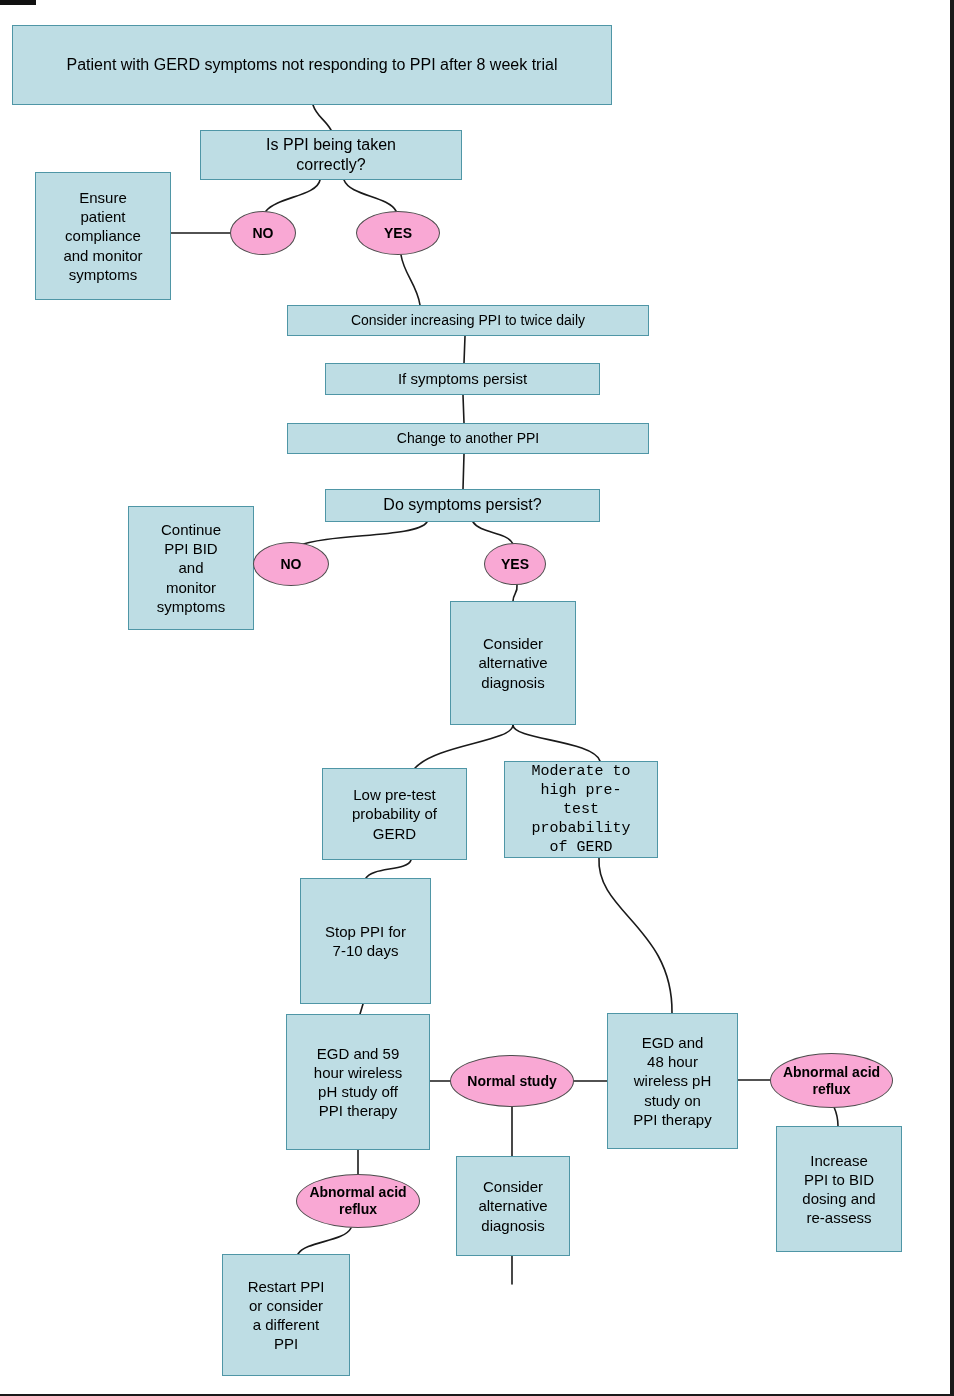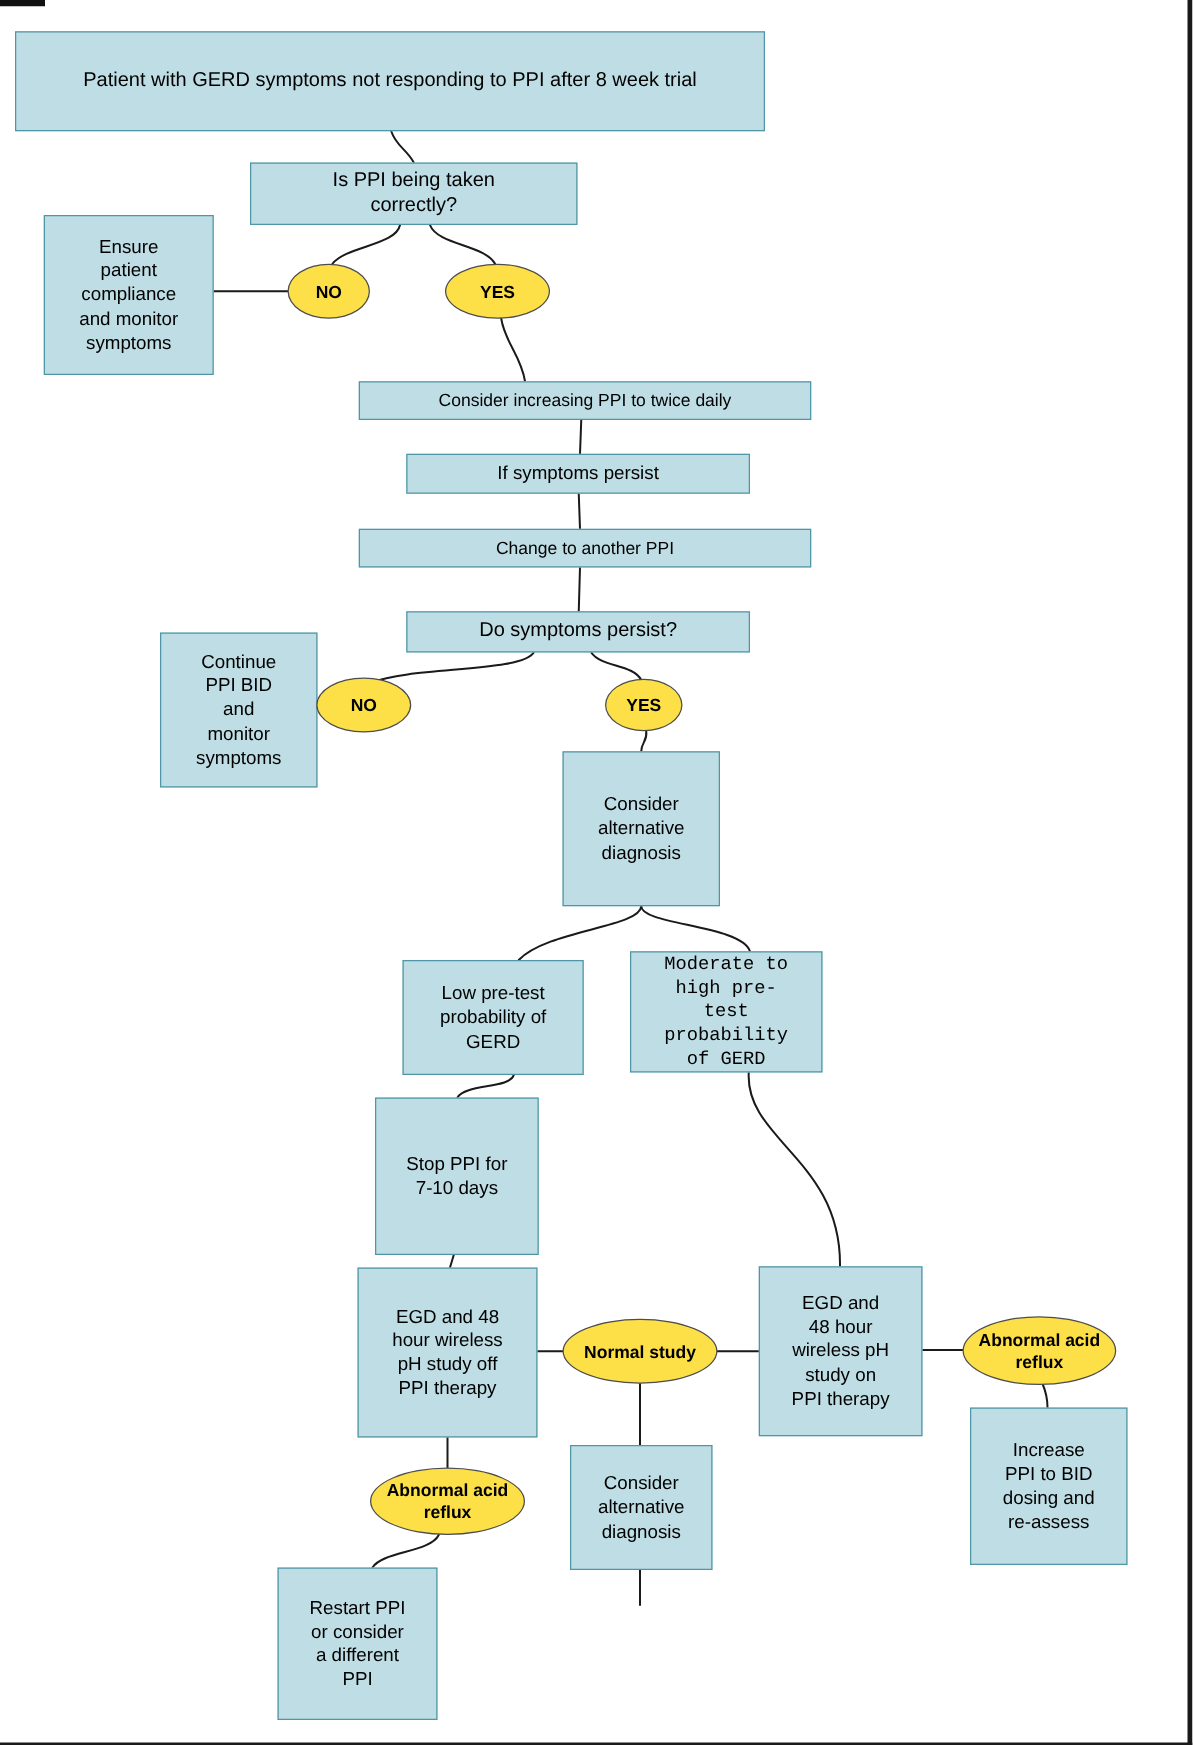"NO" .oval { background: #fde047 -> #f9a8d4 }
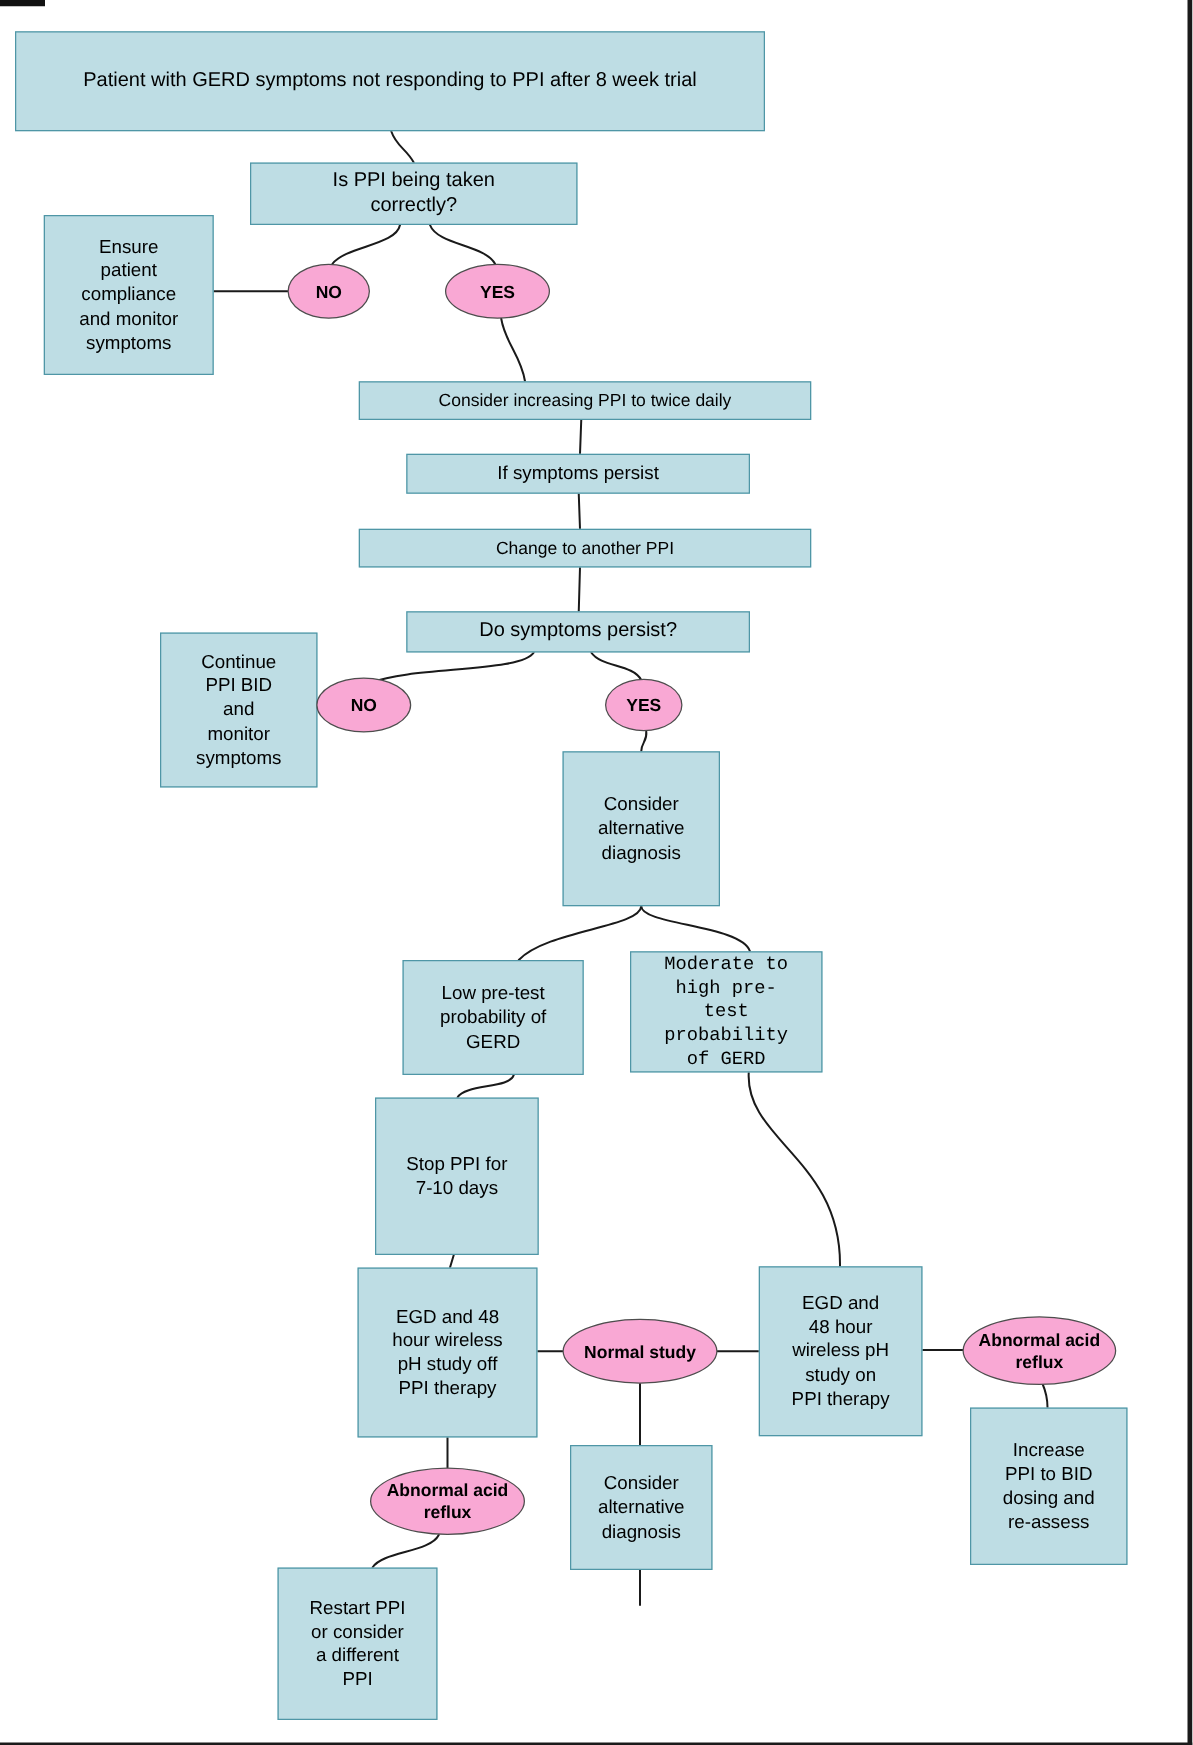"EGD and 48 hour wireless pH study off" div.node { text: 48 -> 59 }
